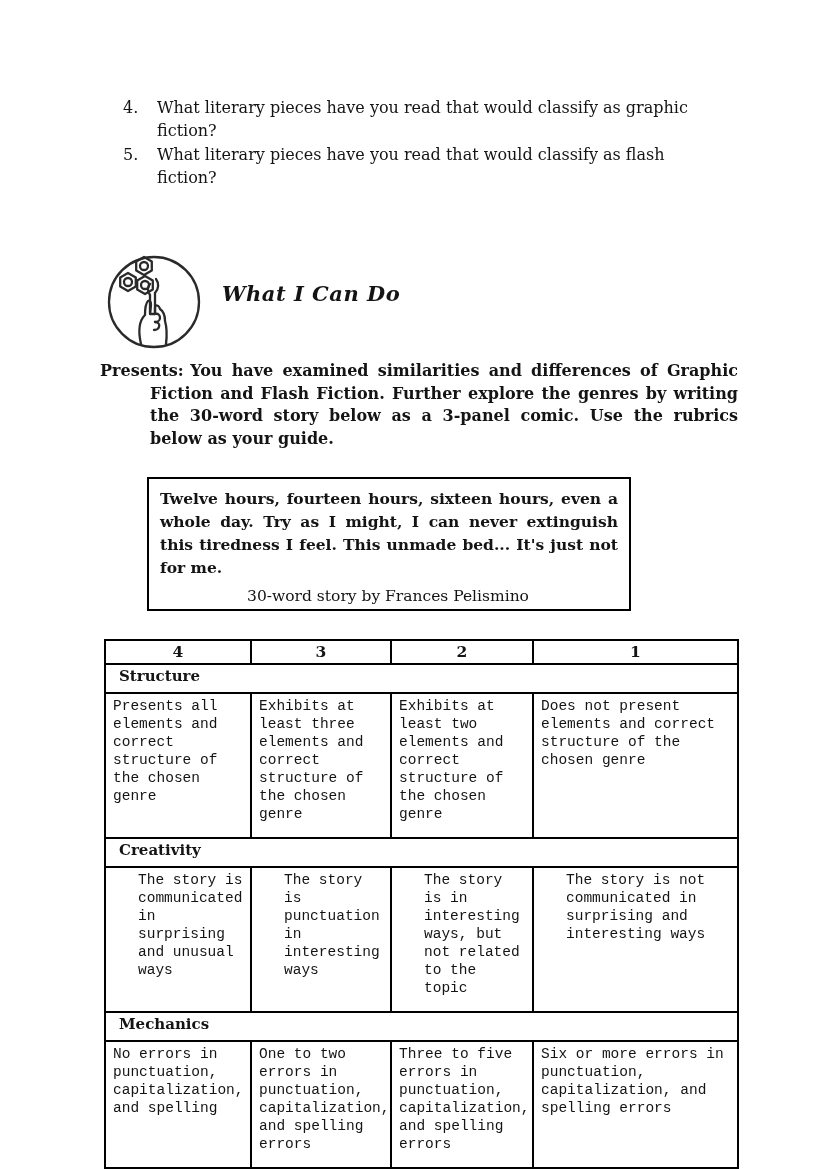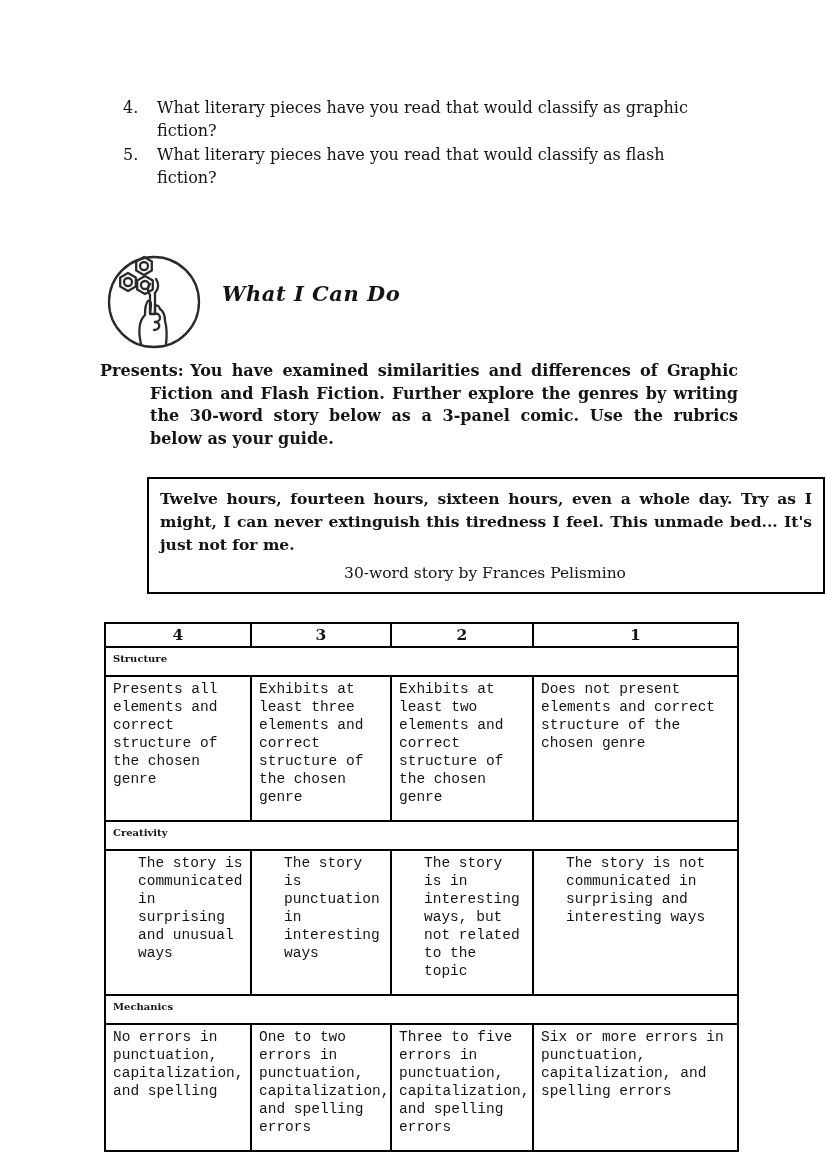"Twelve hours, fourteen hours, sixteen" .story-box { padding: 8px 11px 10px -> 8px 11px 4px; width: 678px -> 484px }
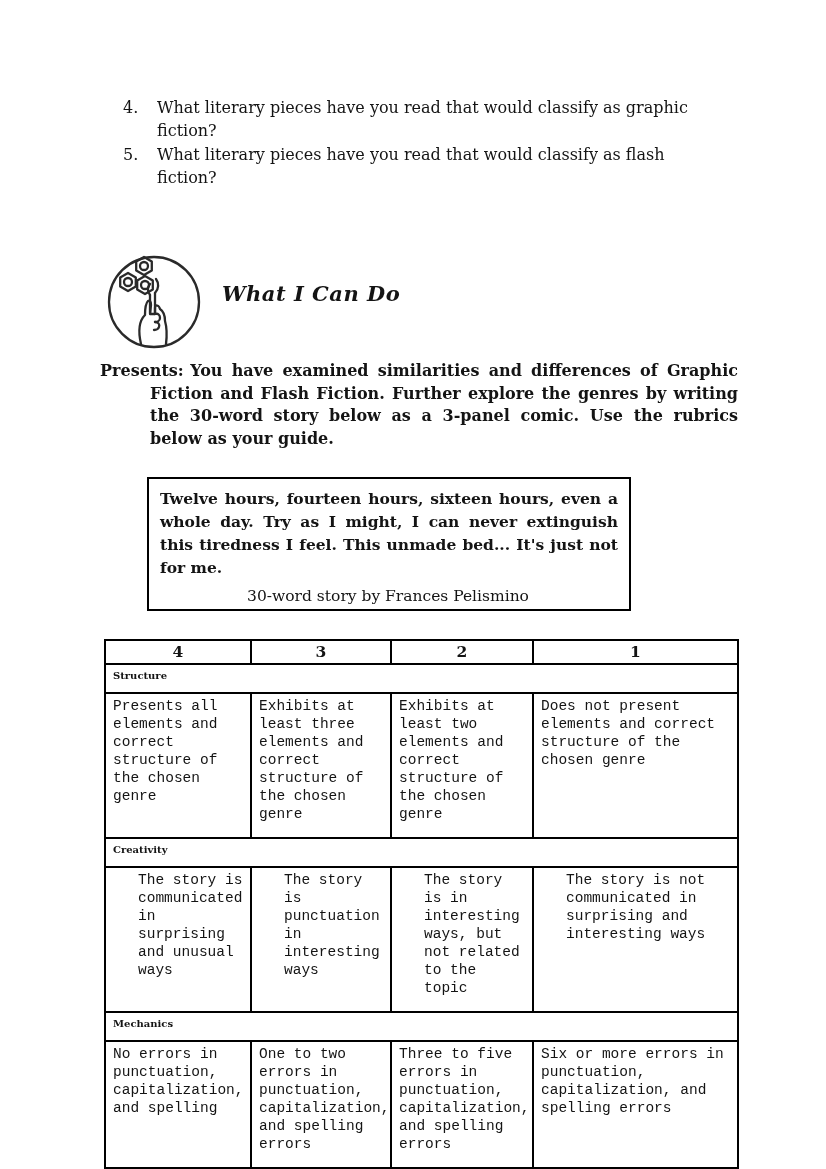"Structure" .section-label-row td { font-size: 10px -> 15px; padding: 2px 7px 7px -> 2px 13px 7px }
